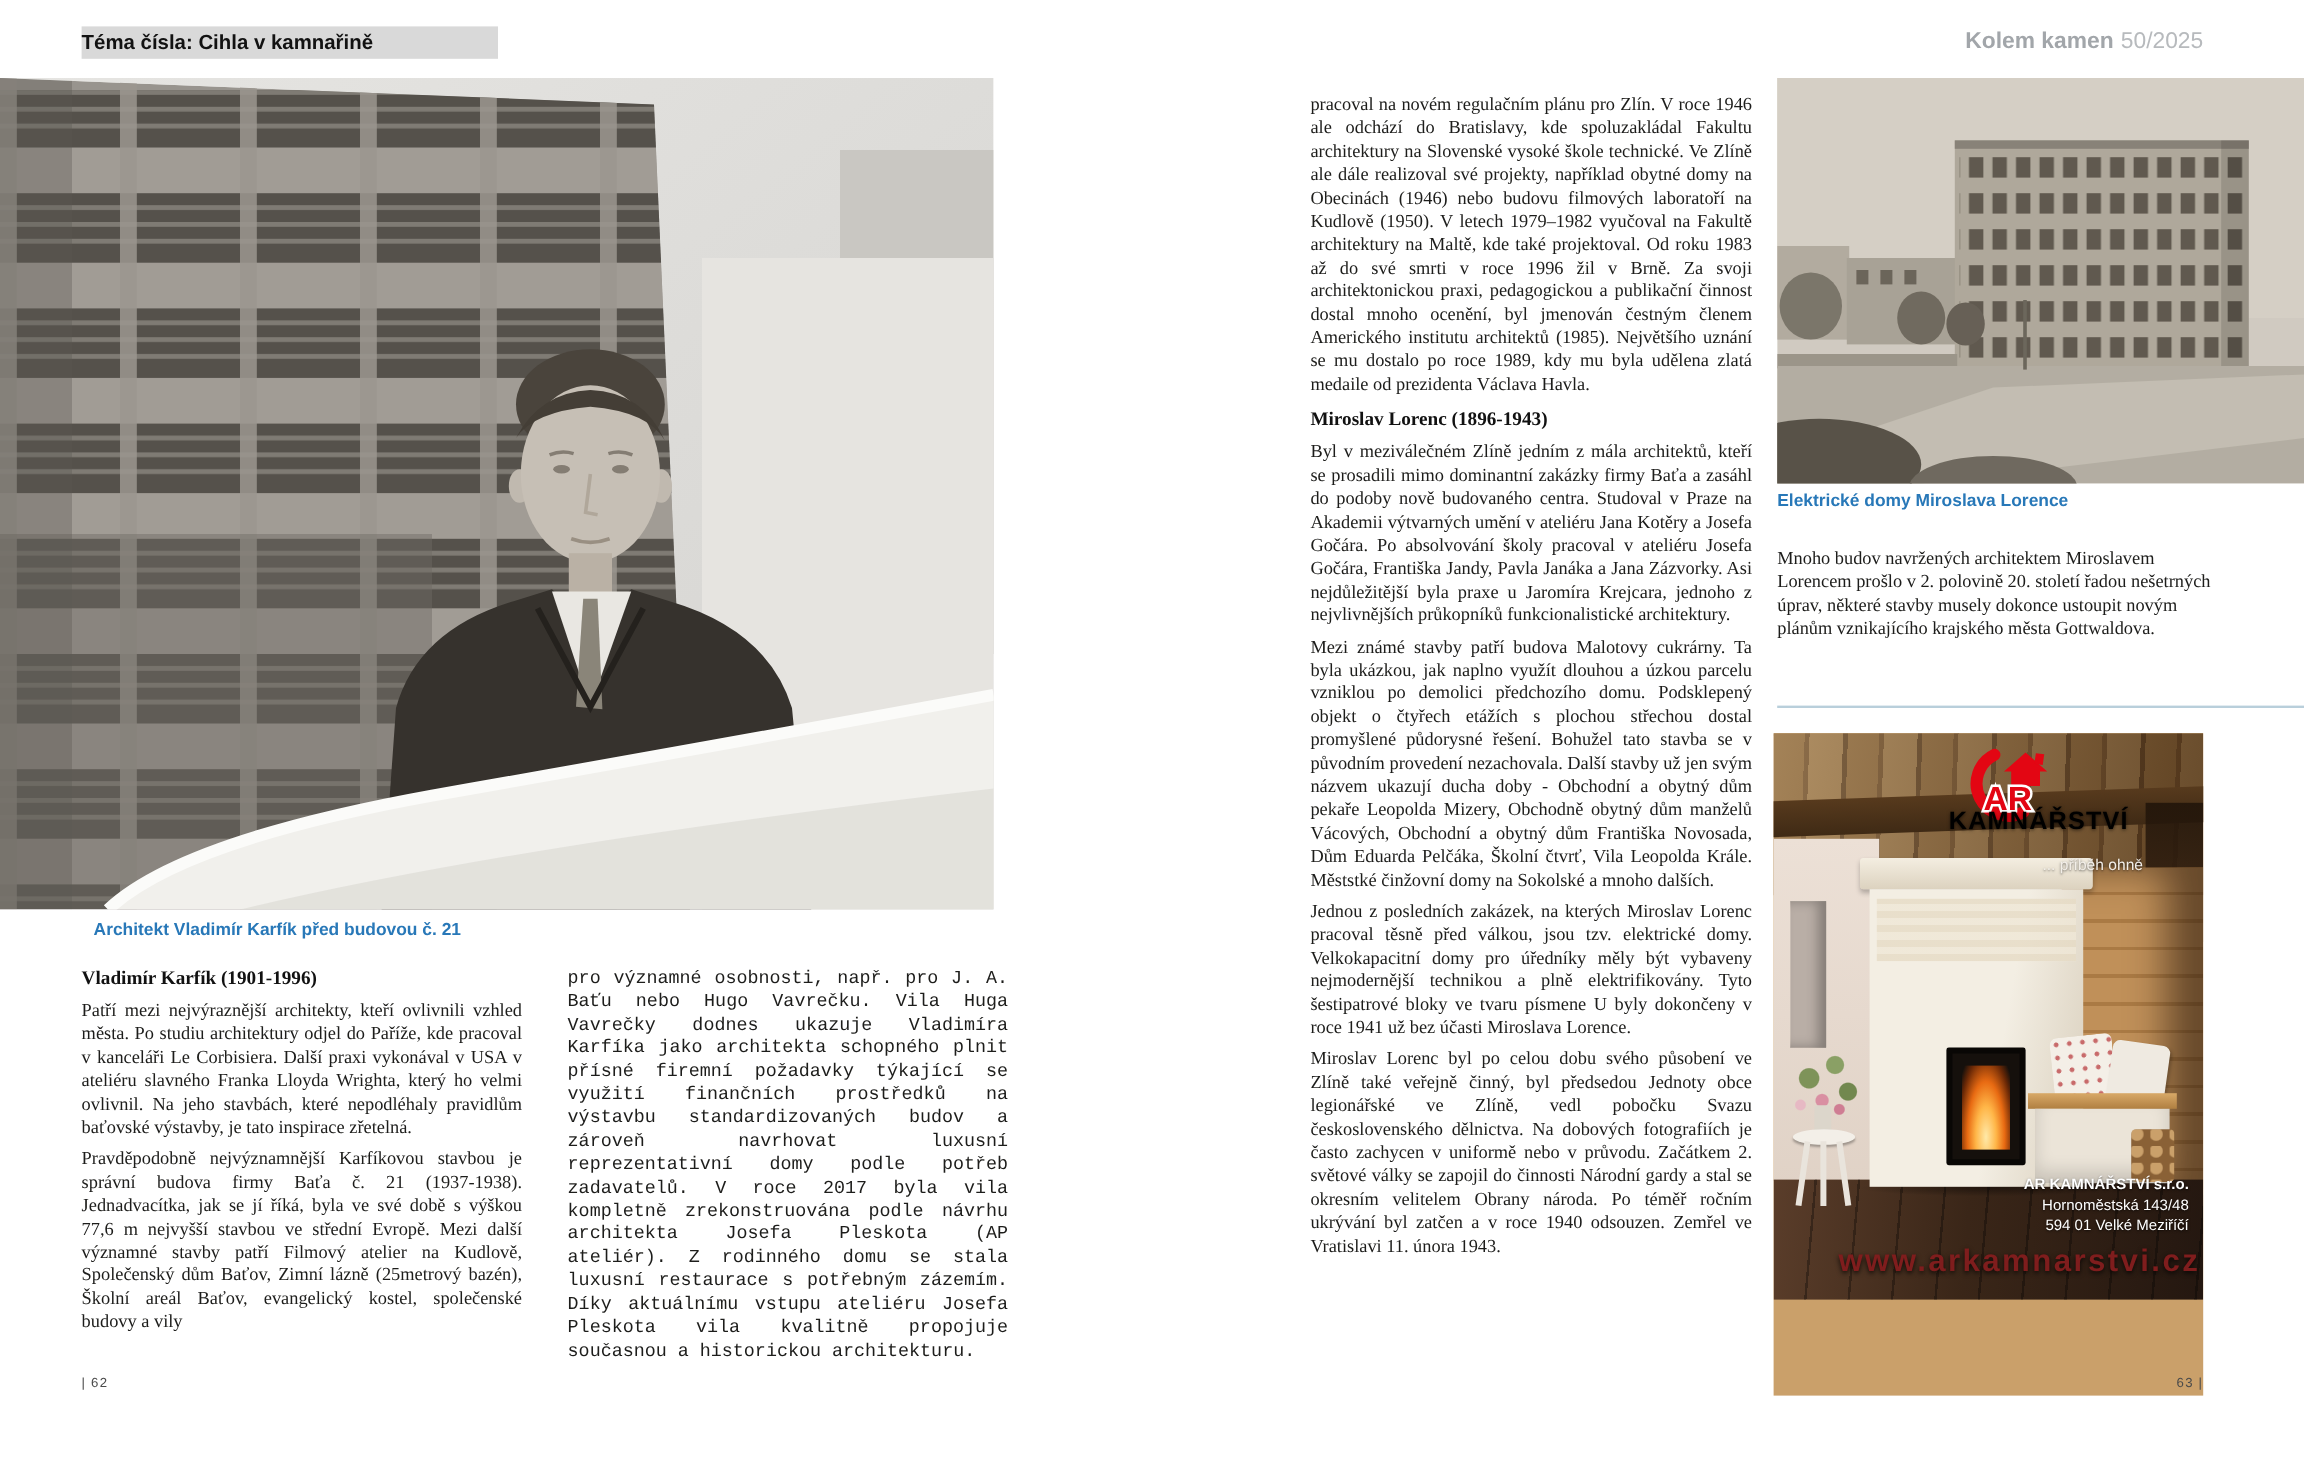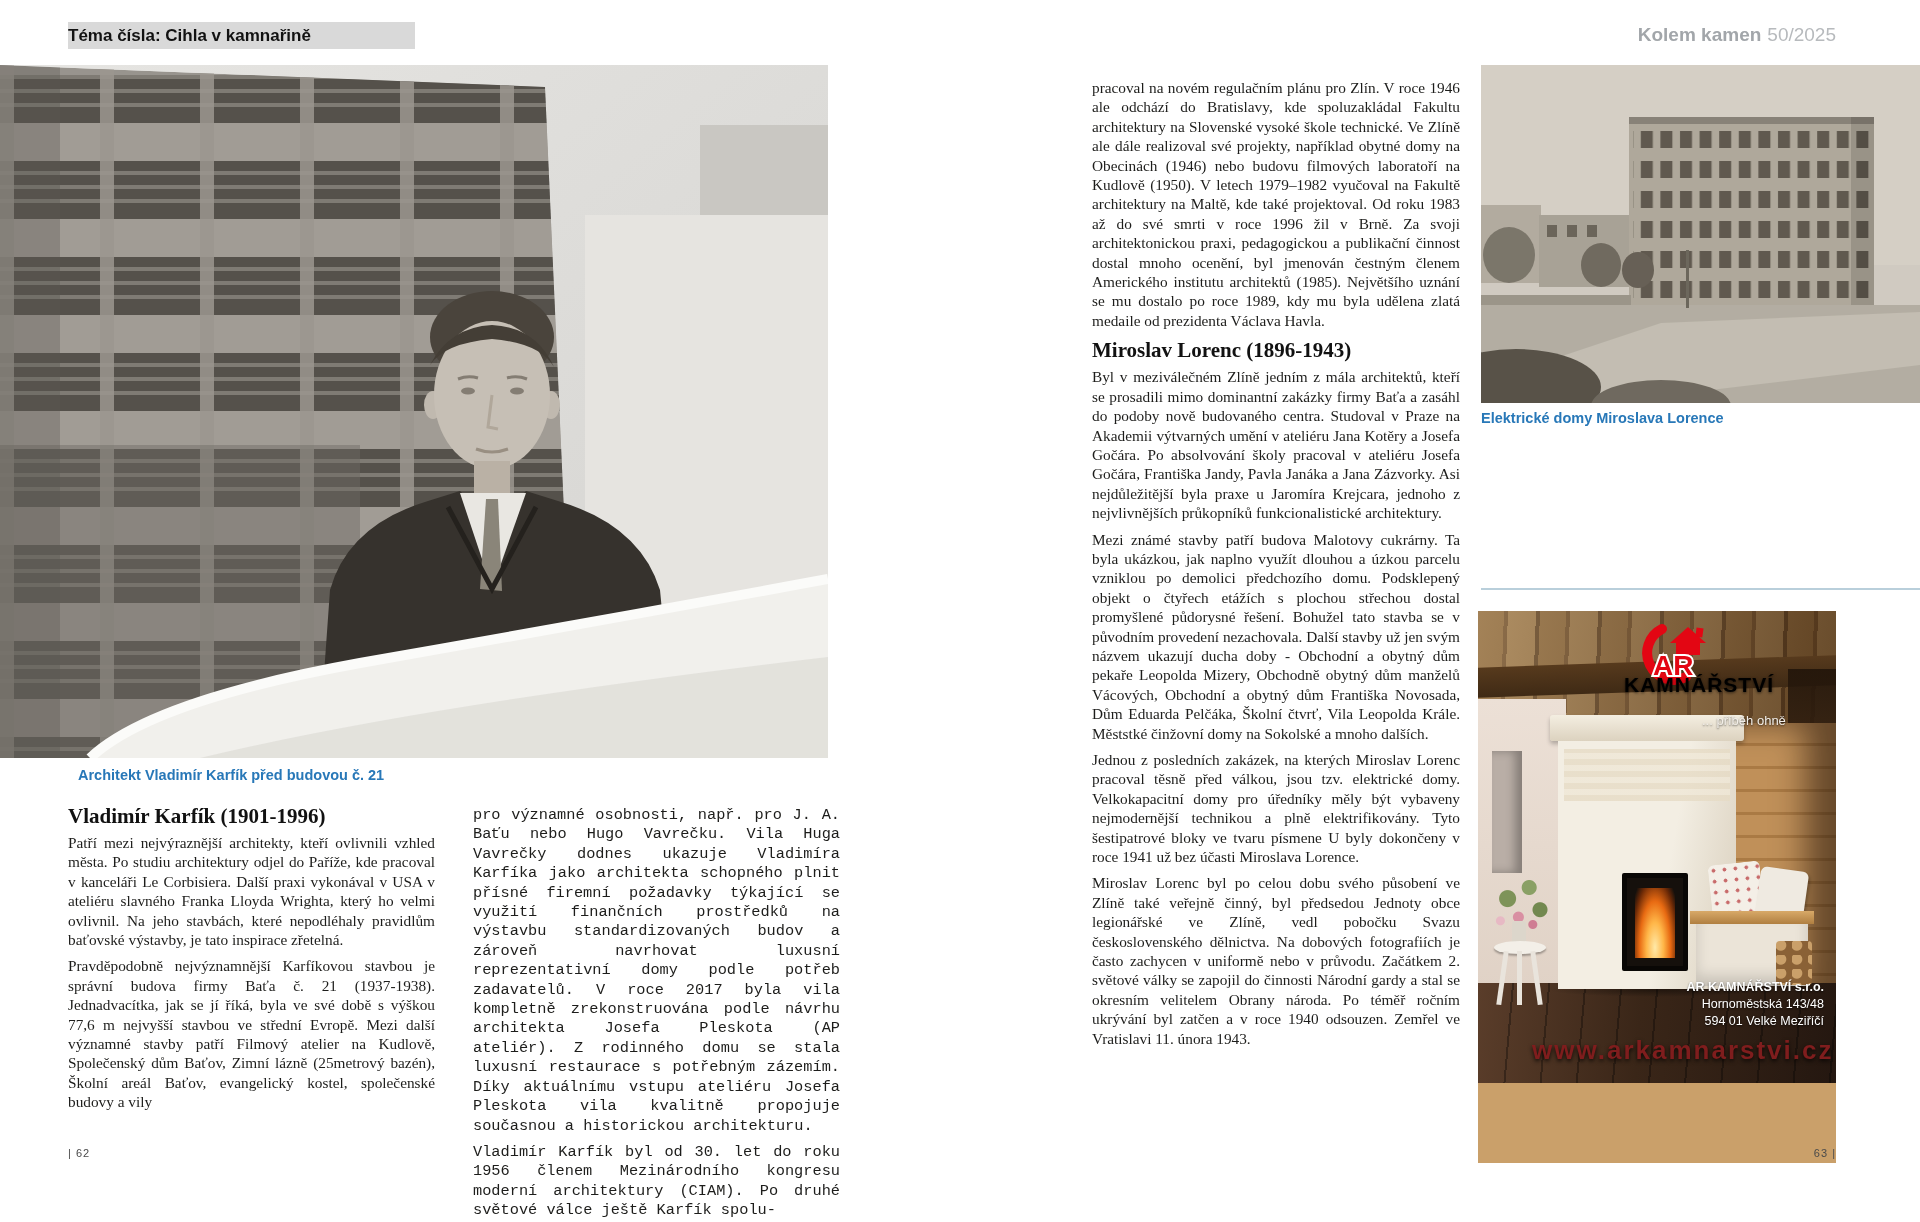"Miroslav Lorenc (1896-1943)" .col h3 { font-size: 21px -> 16px }
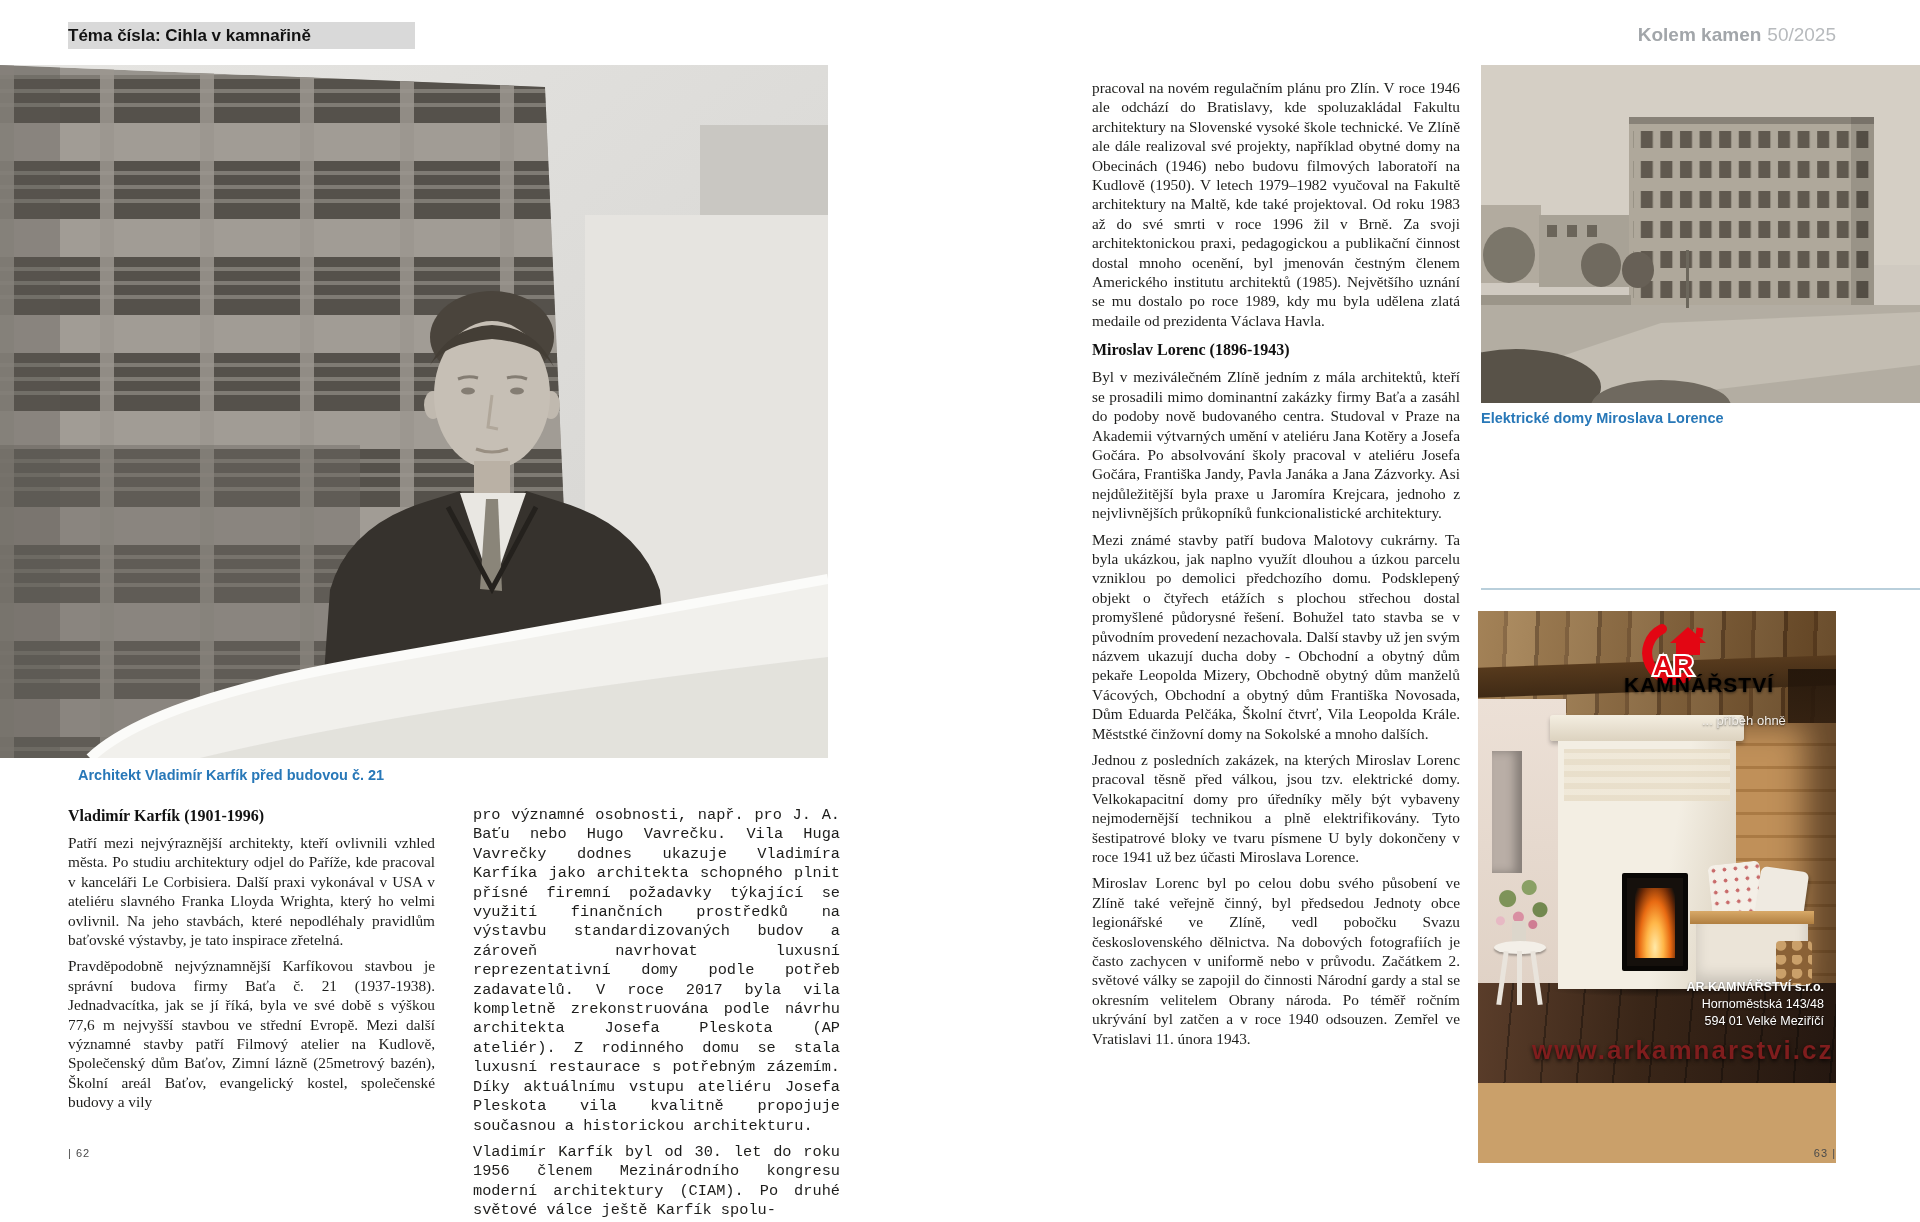"Mnoho budov navržených architektem" div.col { html: none -> <div> <p>Mnoho budov navržených architektem Miroslavem Lorencem prošlo v 2. polovině 20. století řadou nešetrných úprav, některé stavby musely dokonce ustoupit novým plánům vznikajícího krajského města Gottwaldova.</p> </div> }
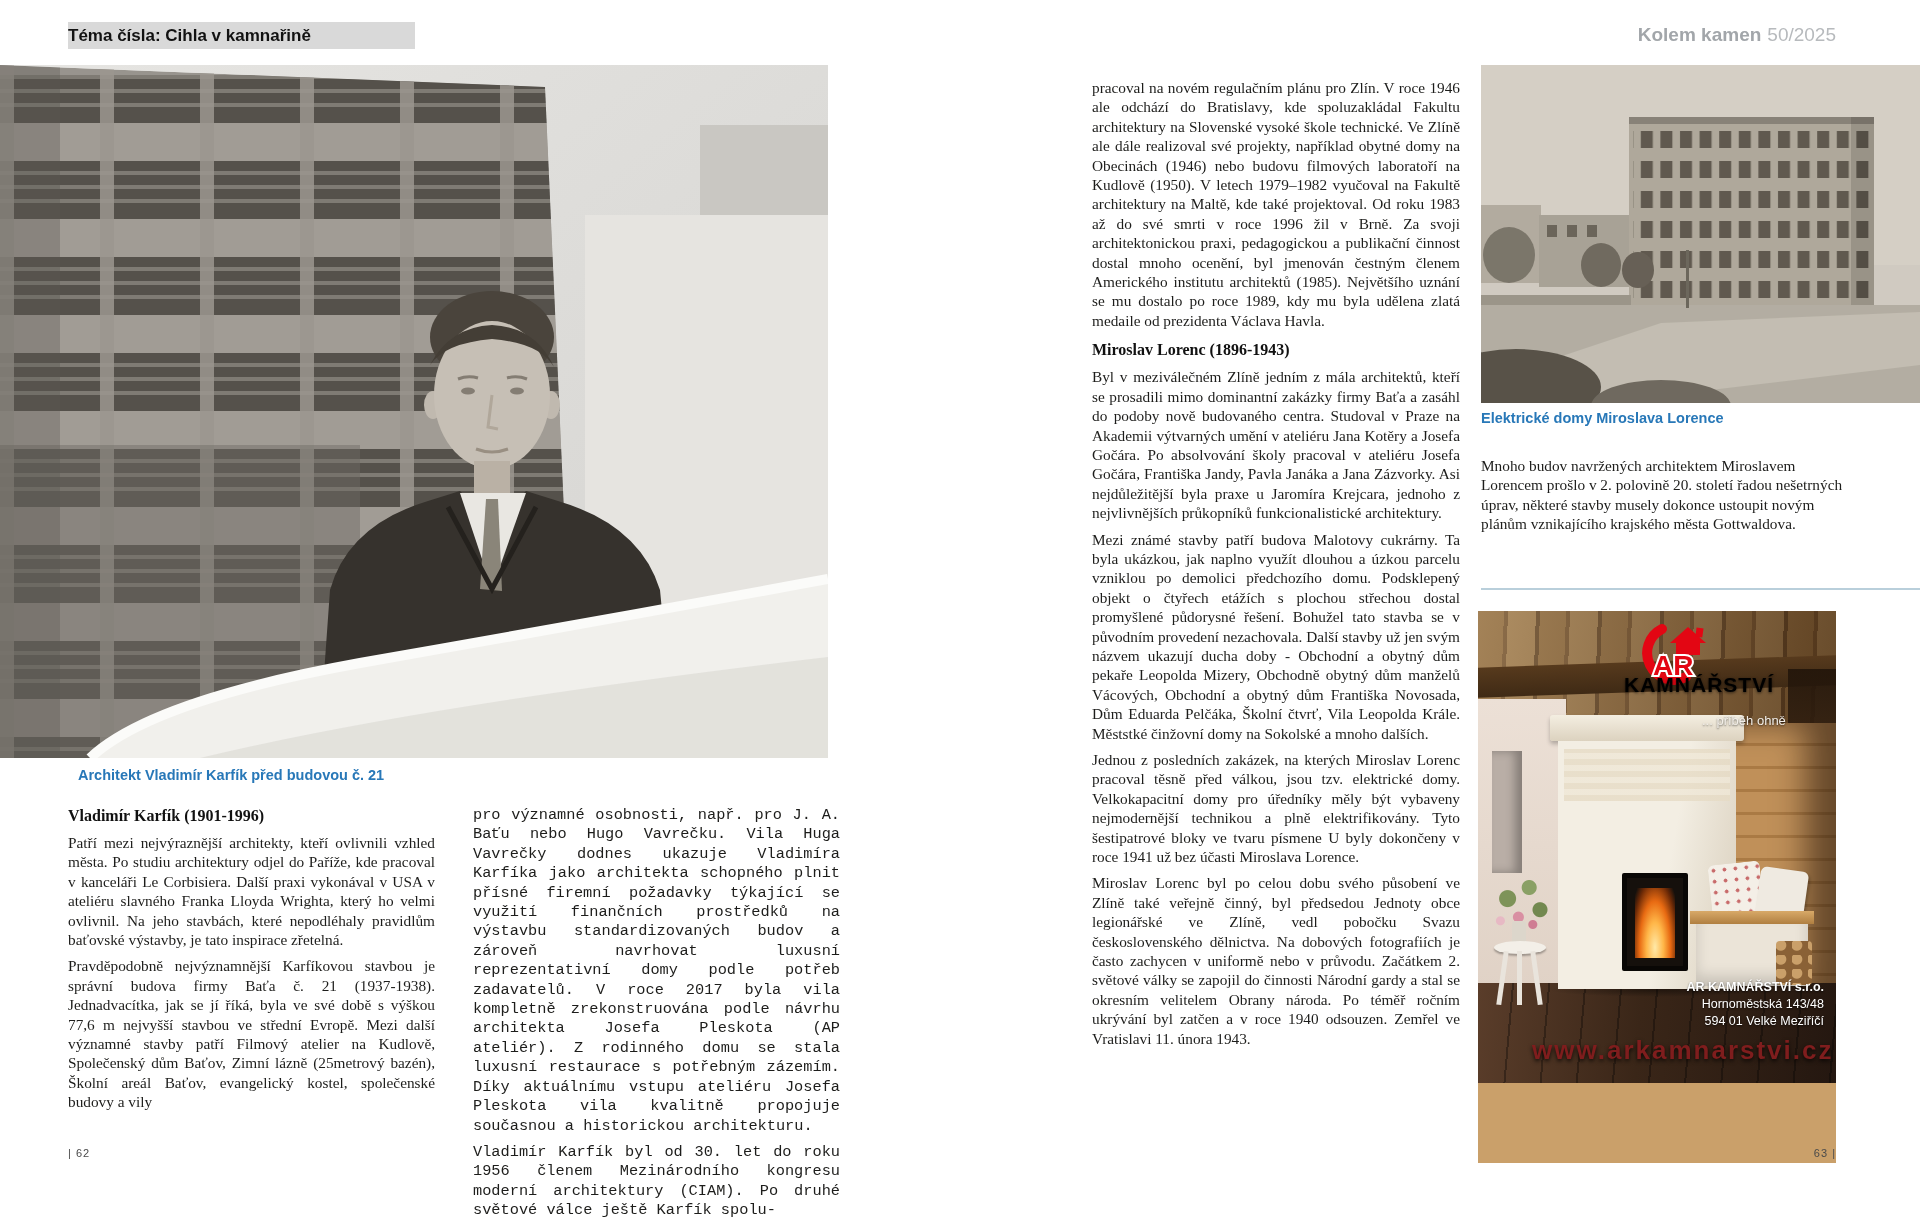"Vladimír Karfík byl od 30." p { html: <p>Vladimír Karfík byl od 30. let do roku 1956 členem Mezinárodního kongresu moderní architektury (CIAM). Po druhé světové válce ještě Karfík spolu-</p> -> none }
